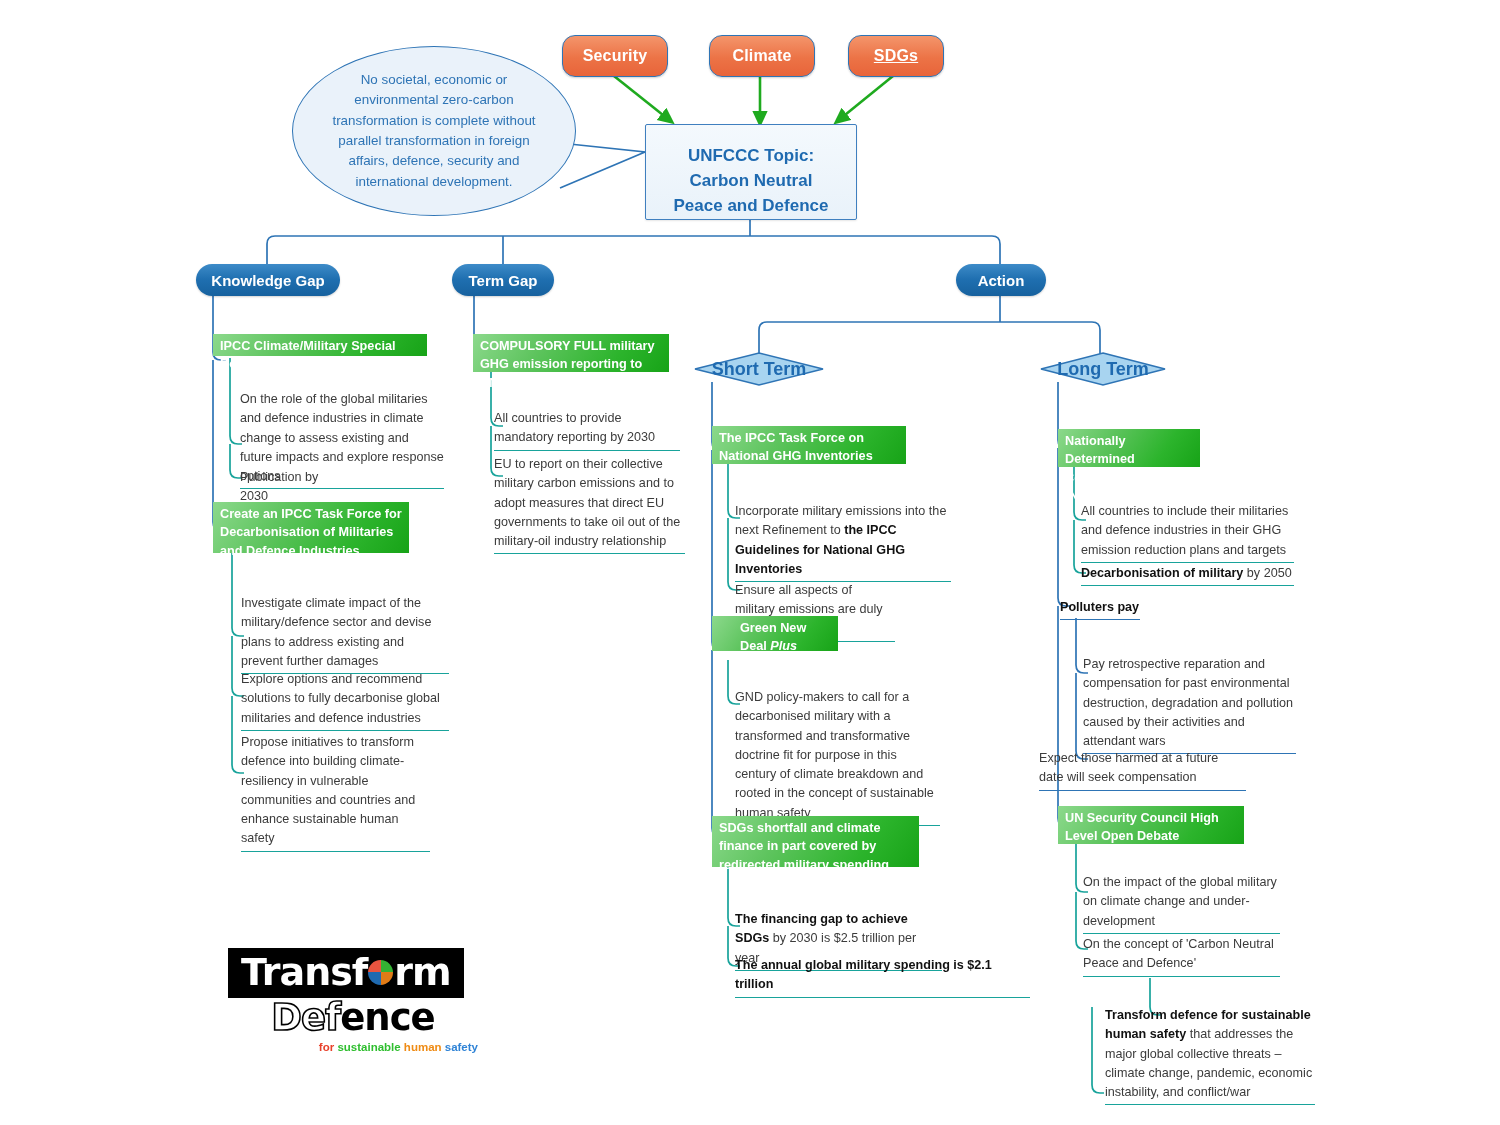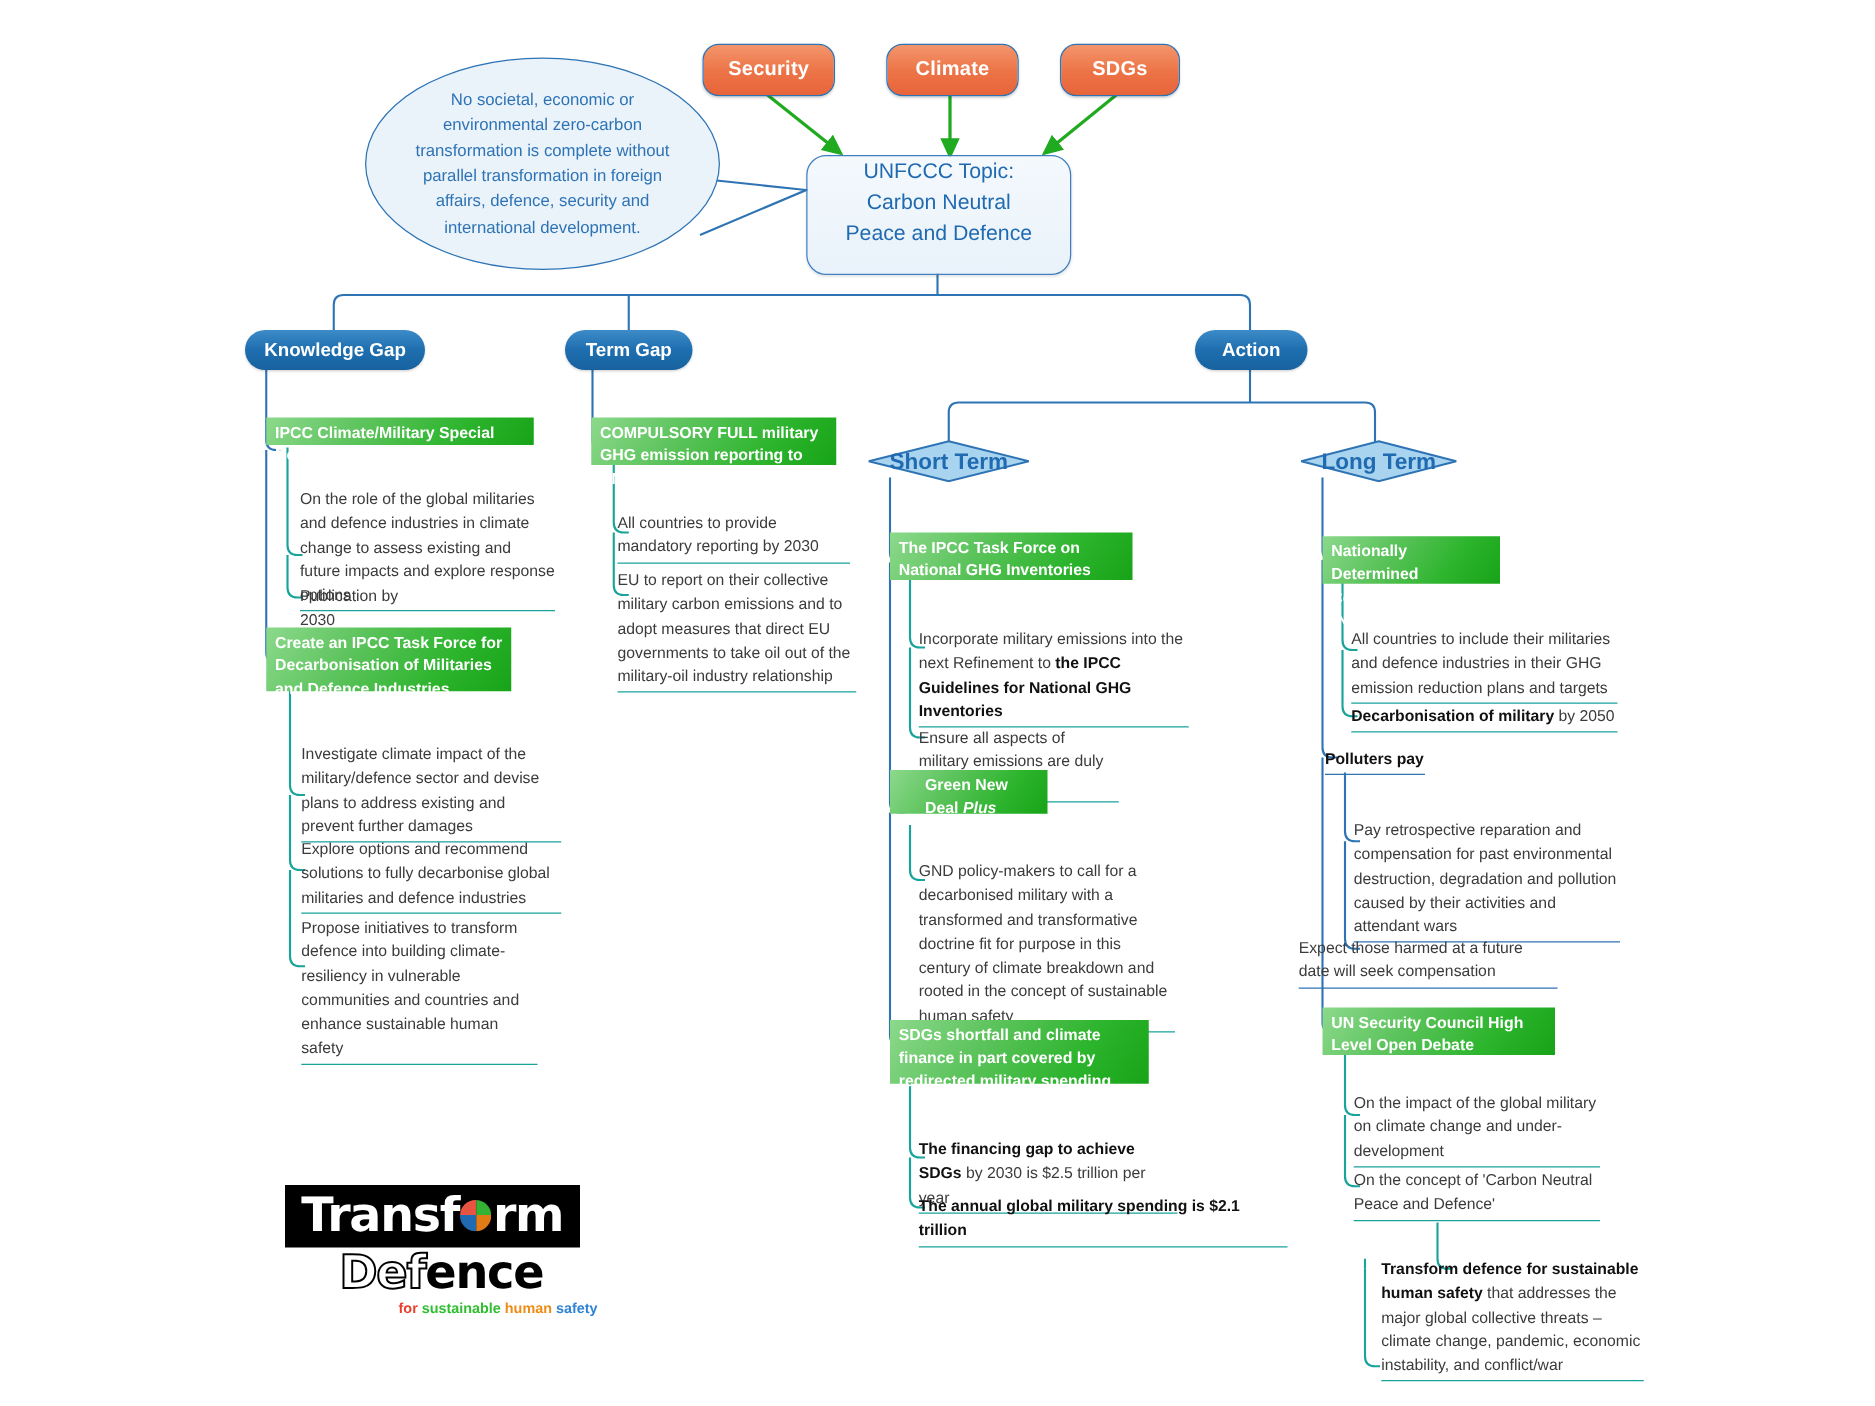"SDGs" div.pill-orange { text-decoration: none -> underline }
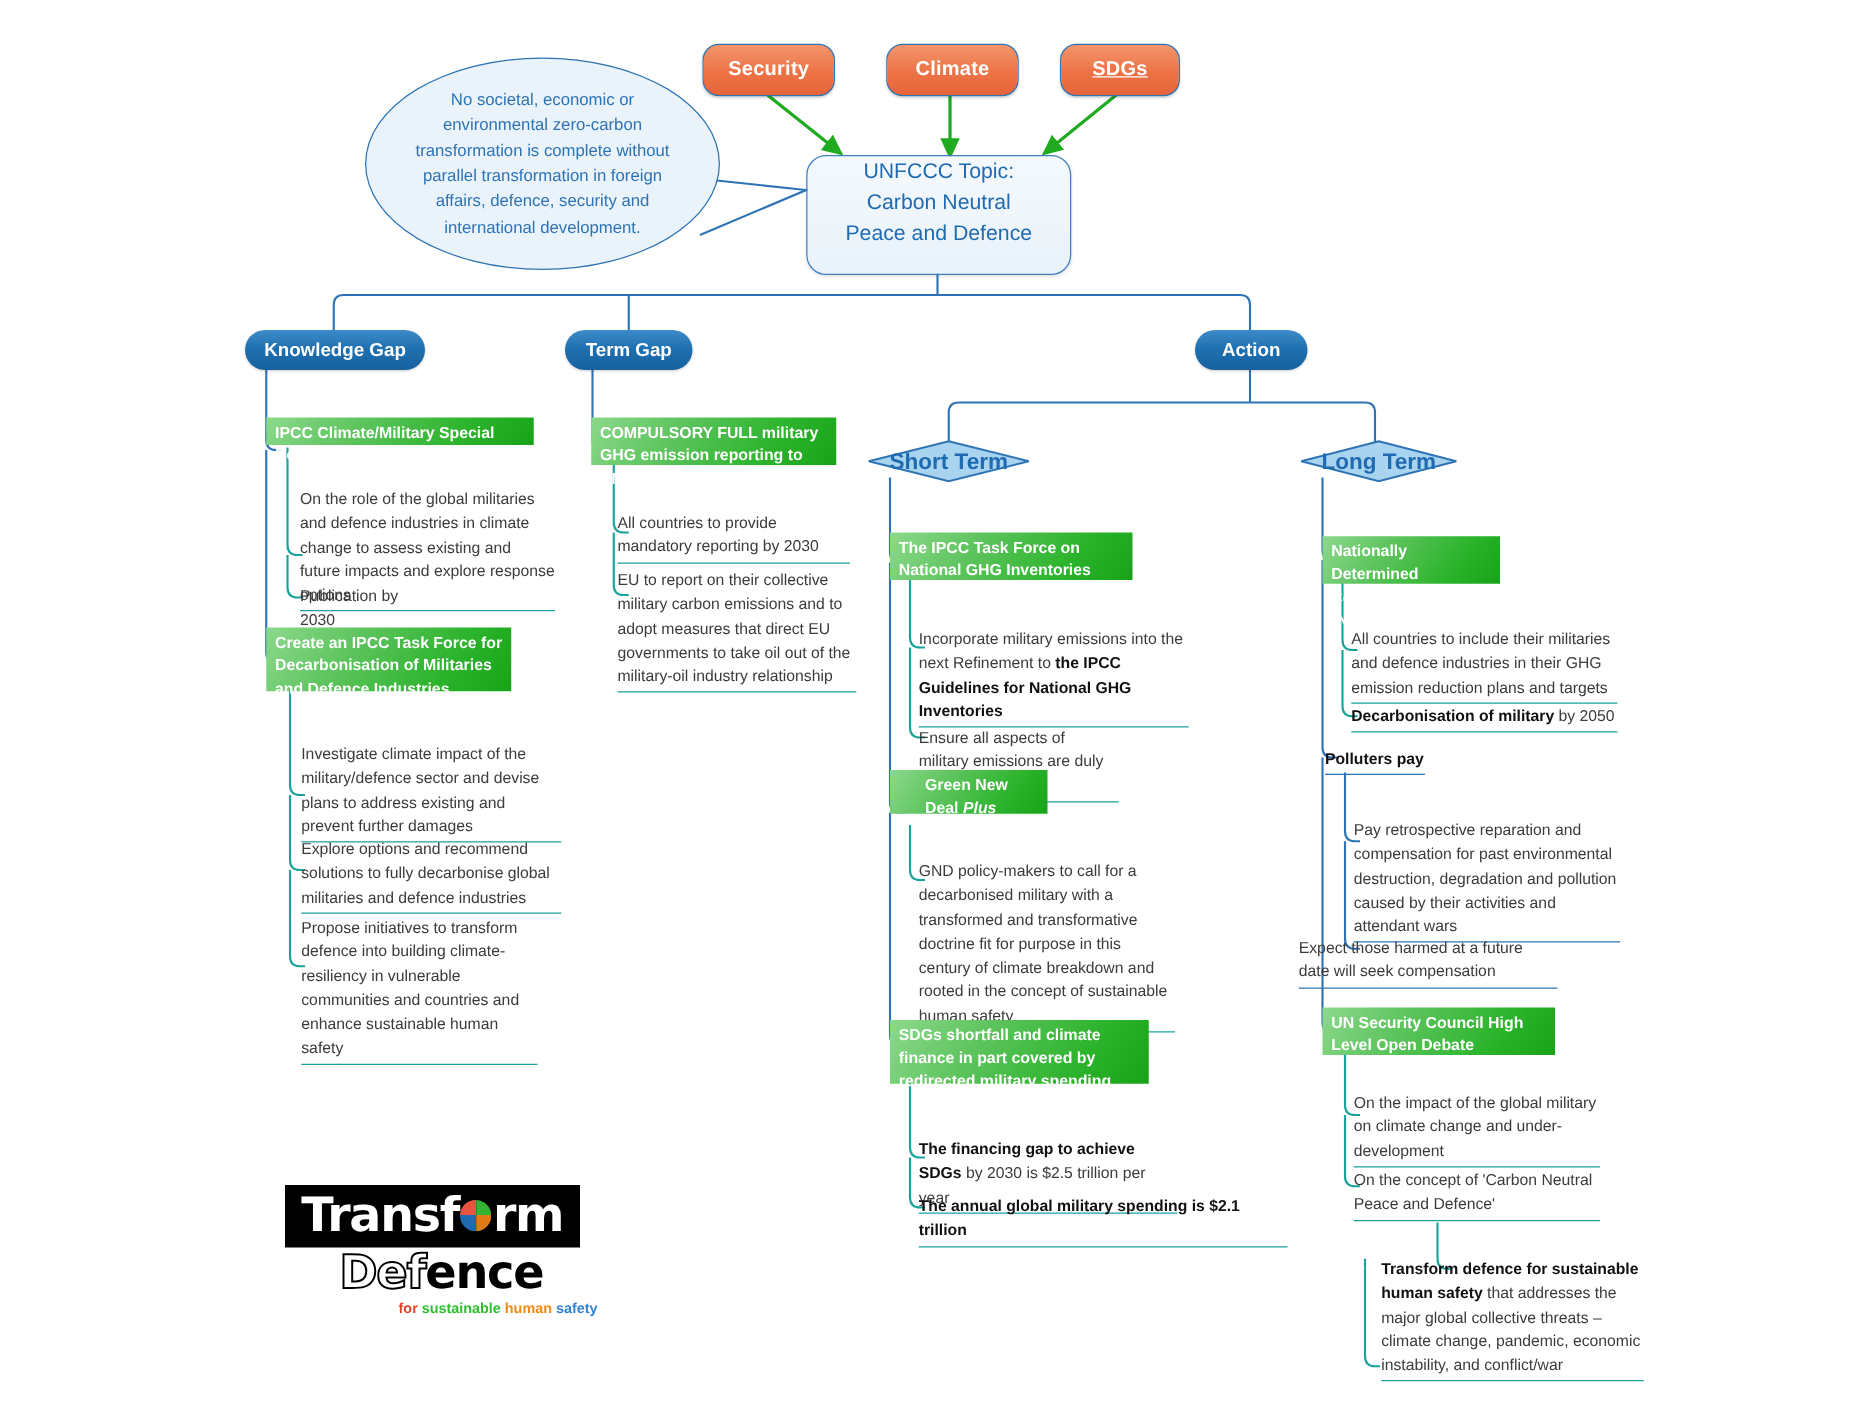"UNFCCC Topic:" .topic-box { align-items: flex-start -> flex-end; border-radius: 16px -> 2px; font-weight: normal -> bold }
